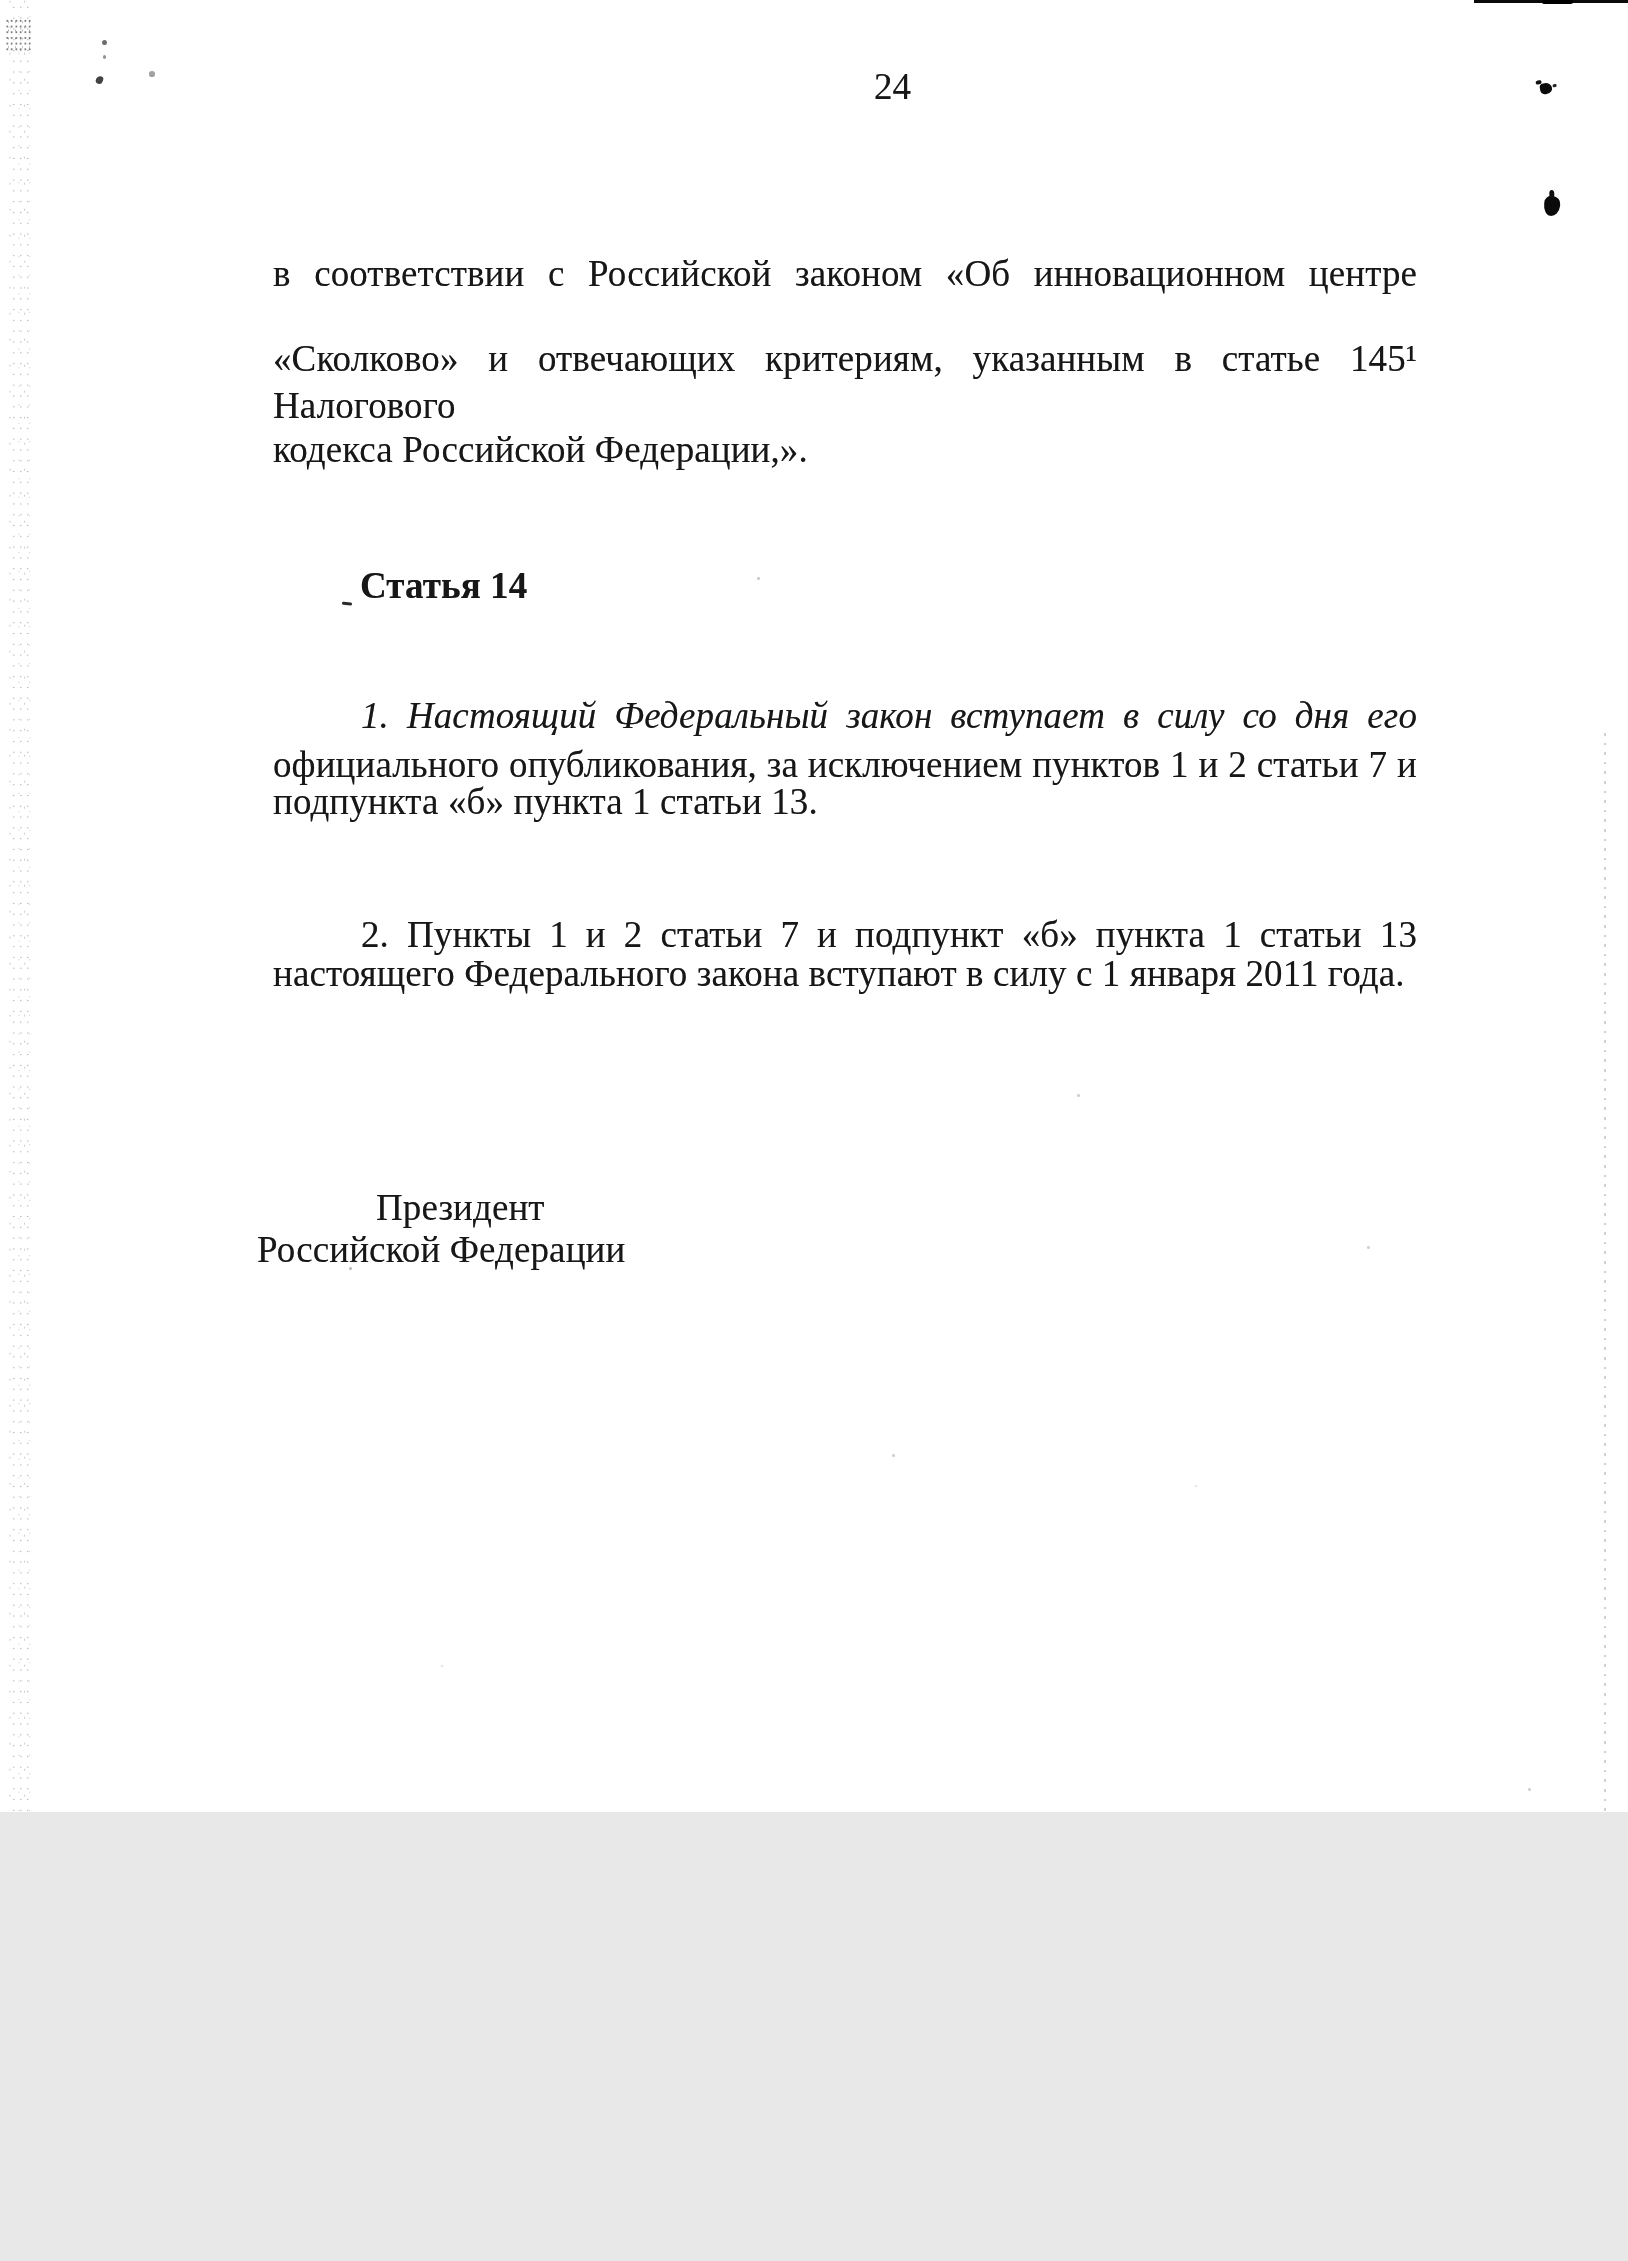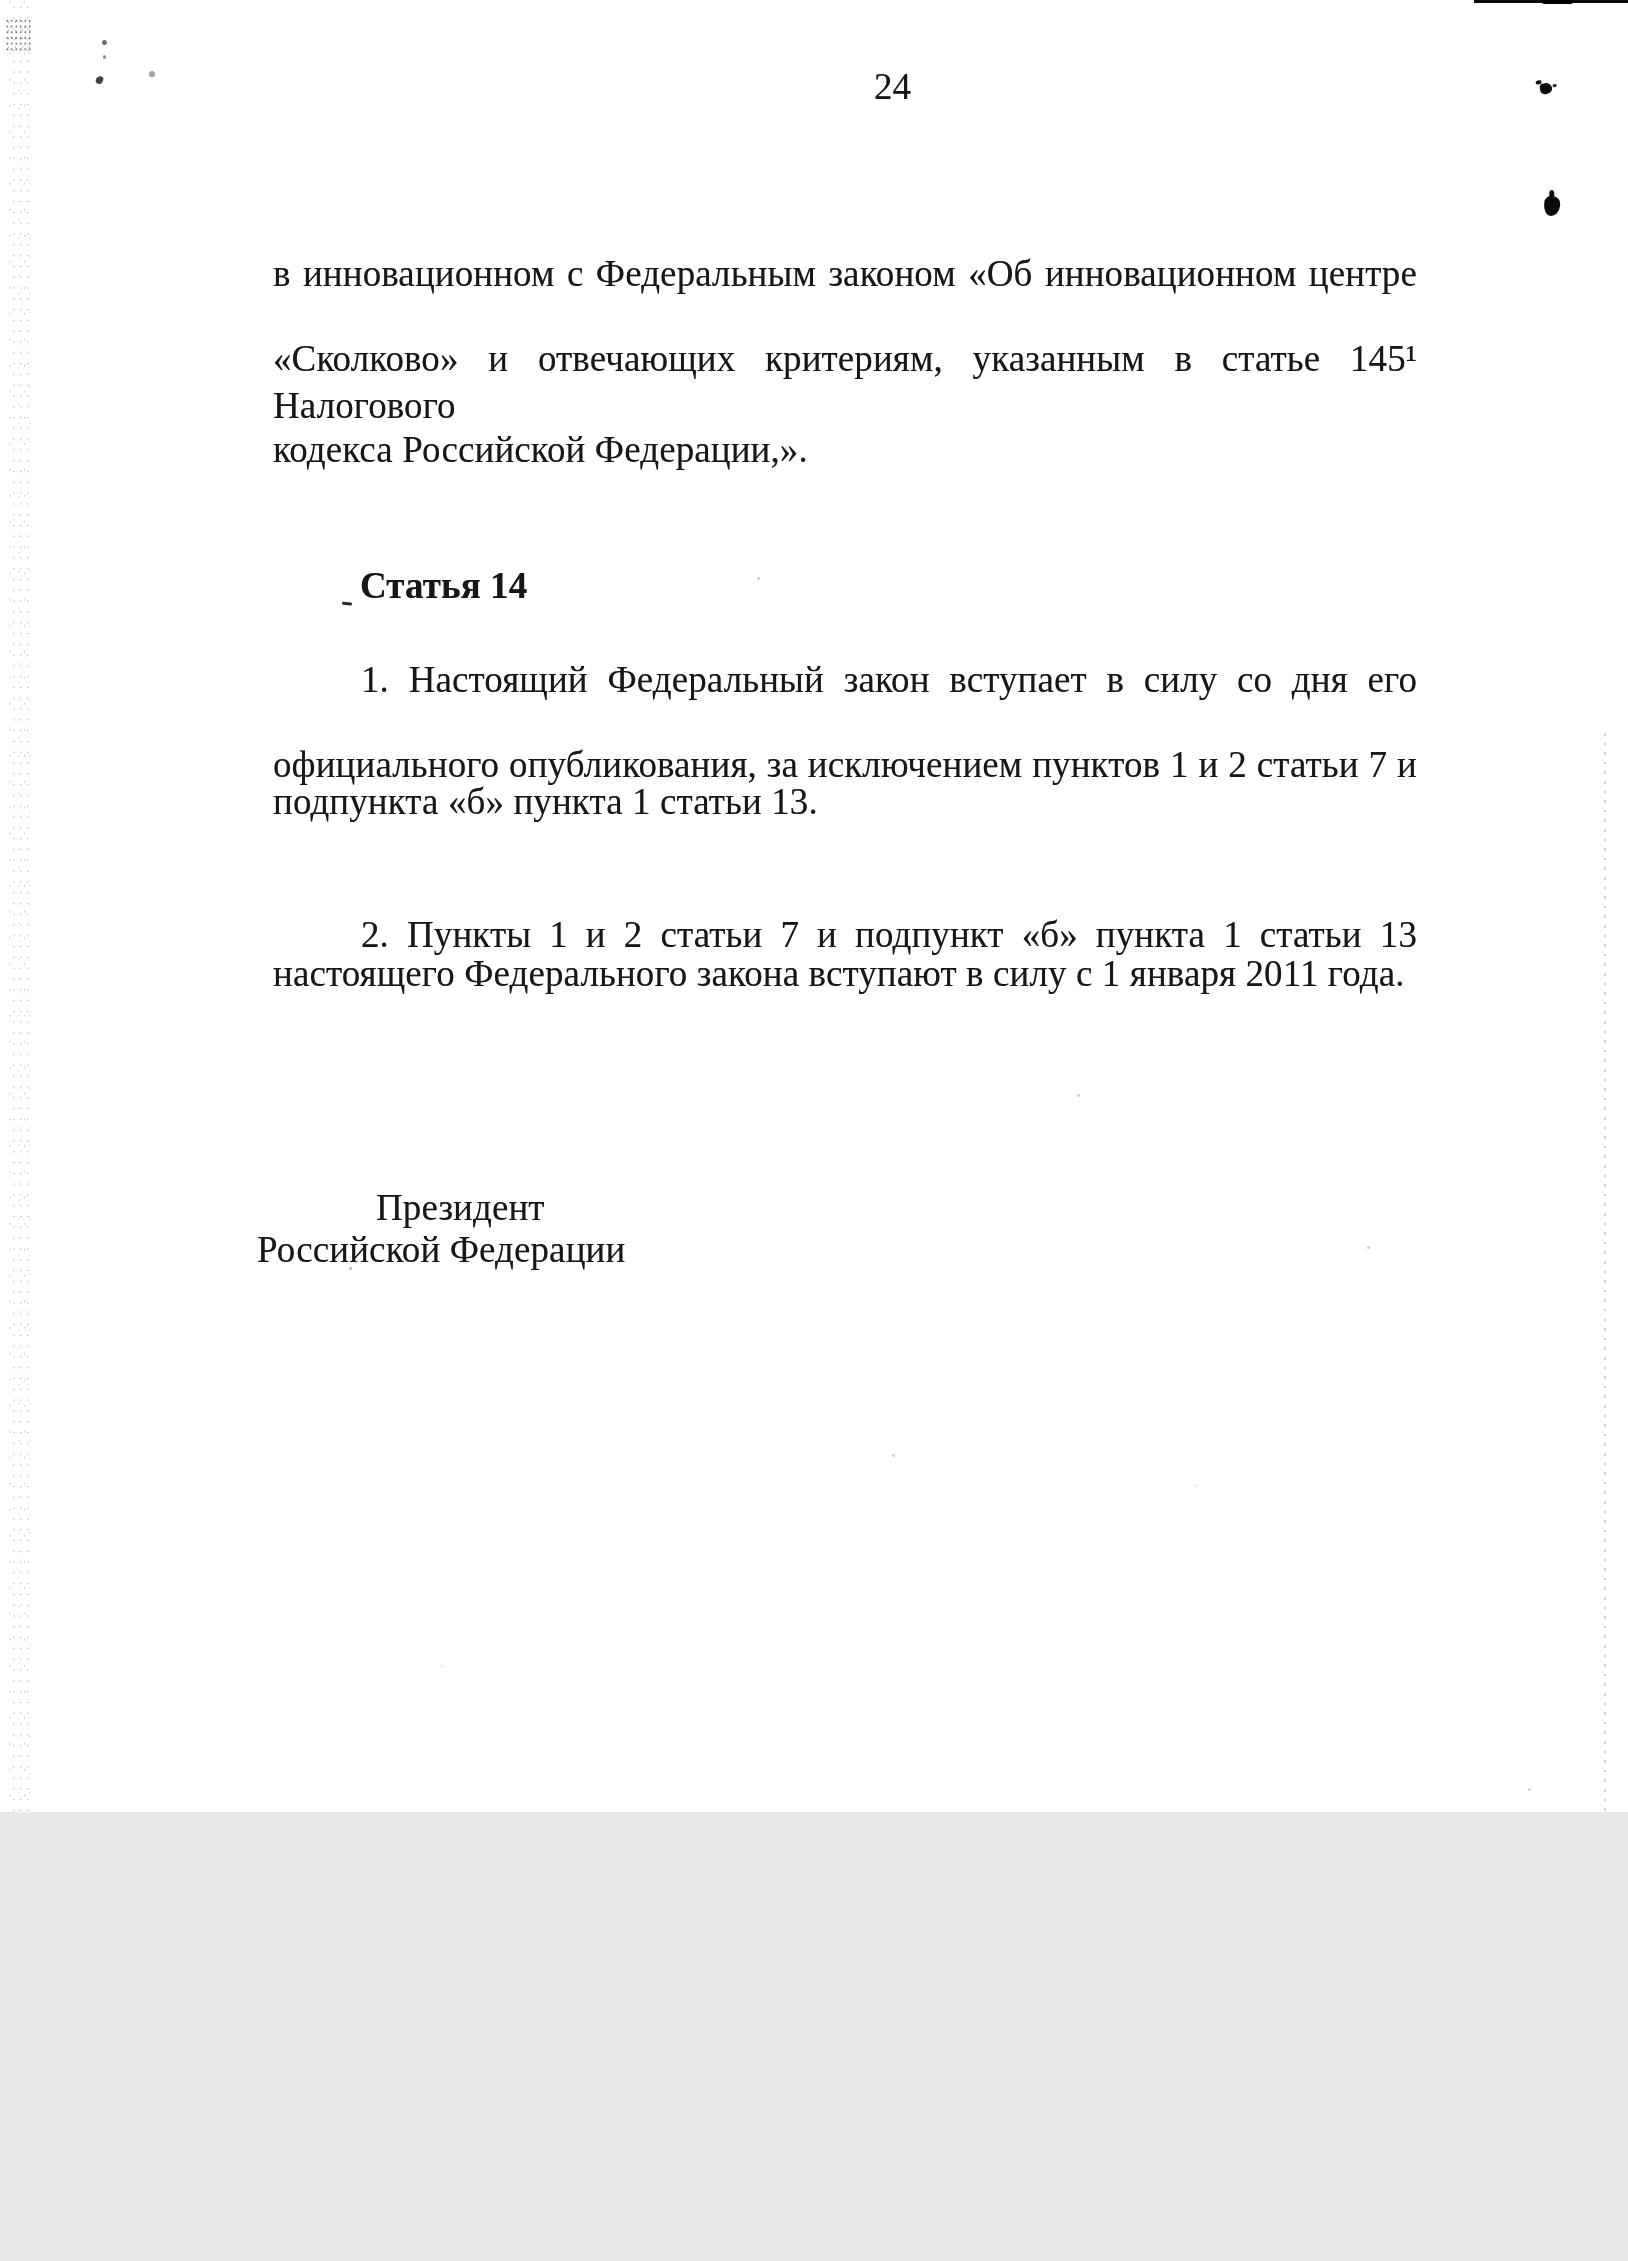"в инновационном с Федеральным законом" div.line { text: инновационном с Федеральным -> соответствии с Российской }
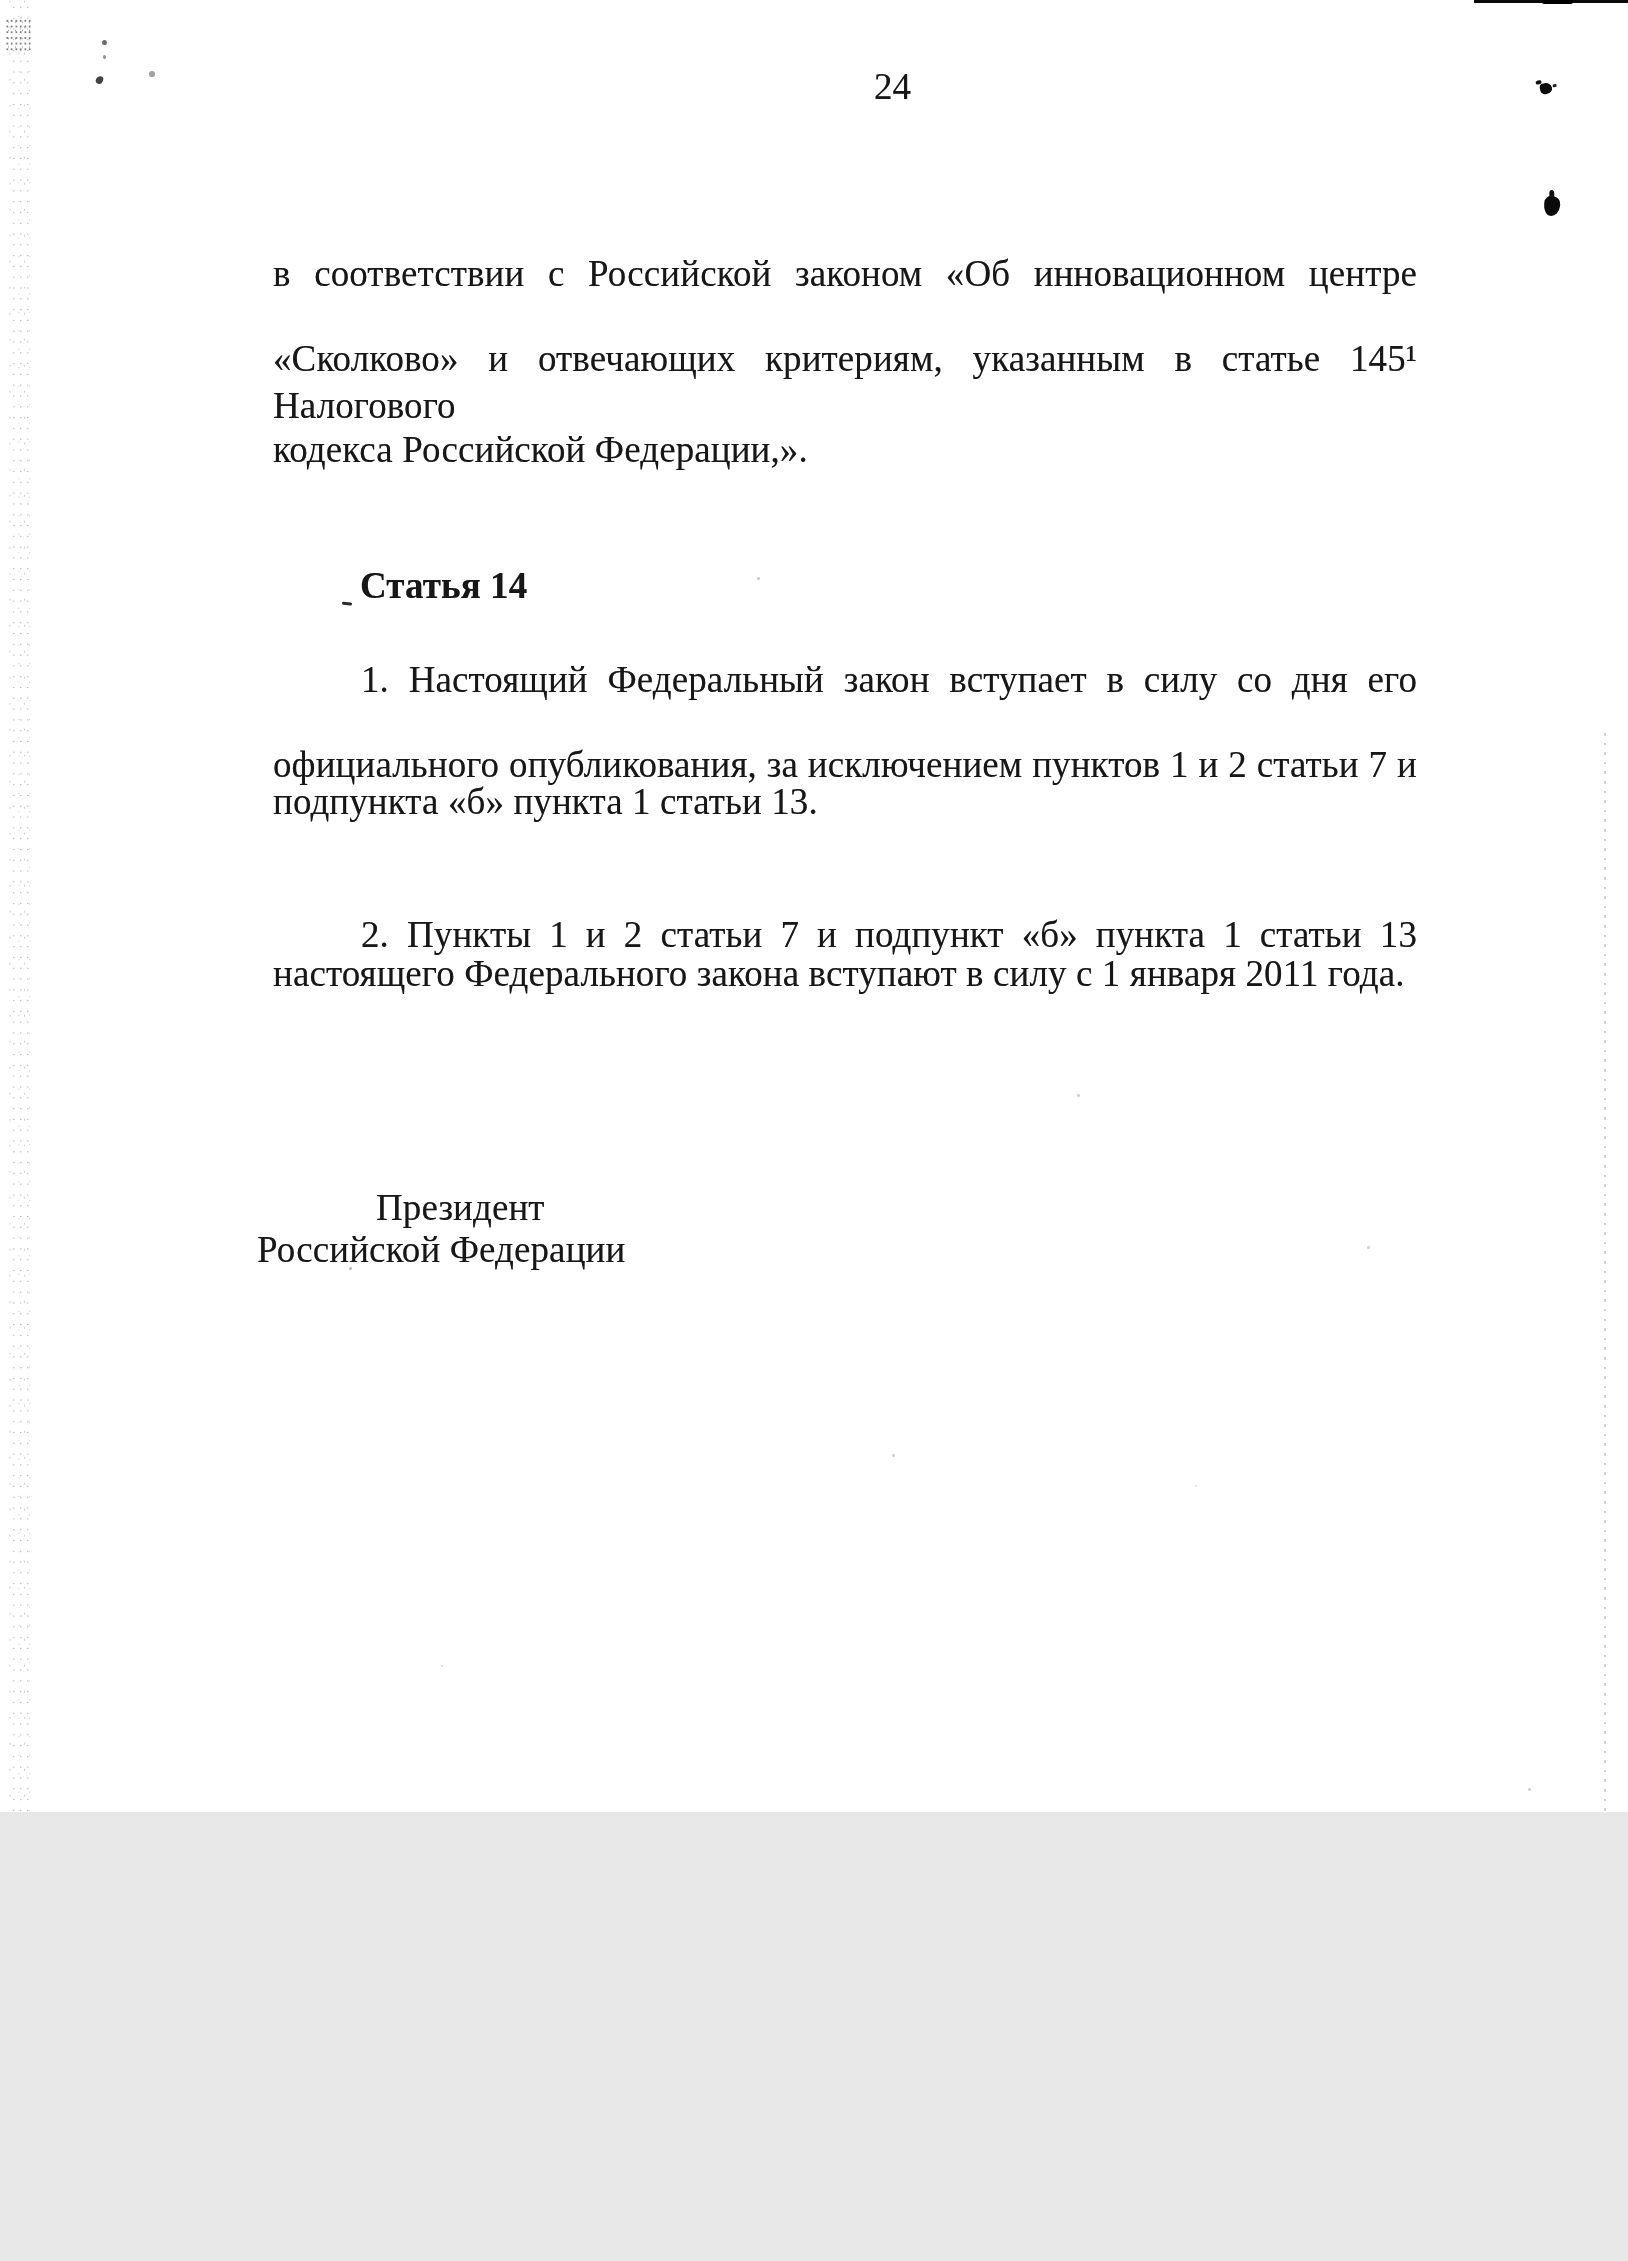"1. Настоящий Федеральный закон вступает" div.line { font-style: none -> italic; top: 656px -> 692px }
